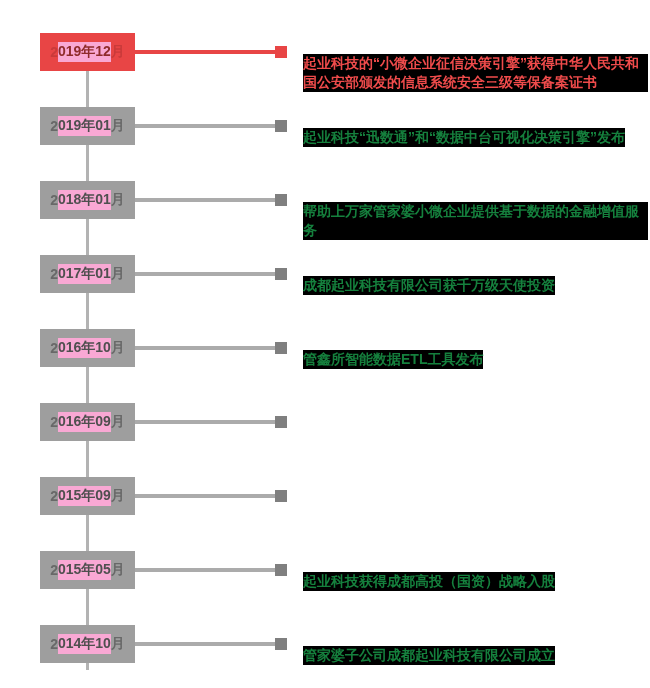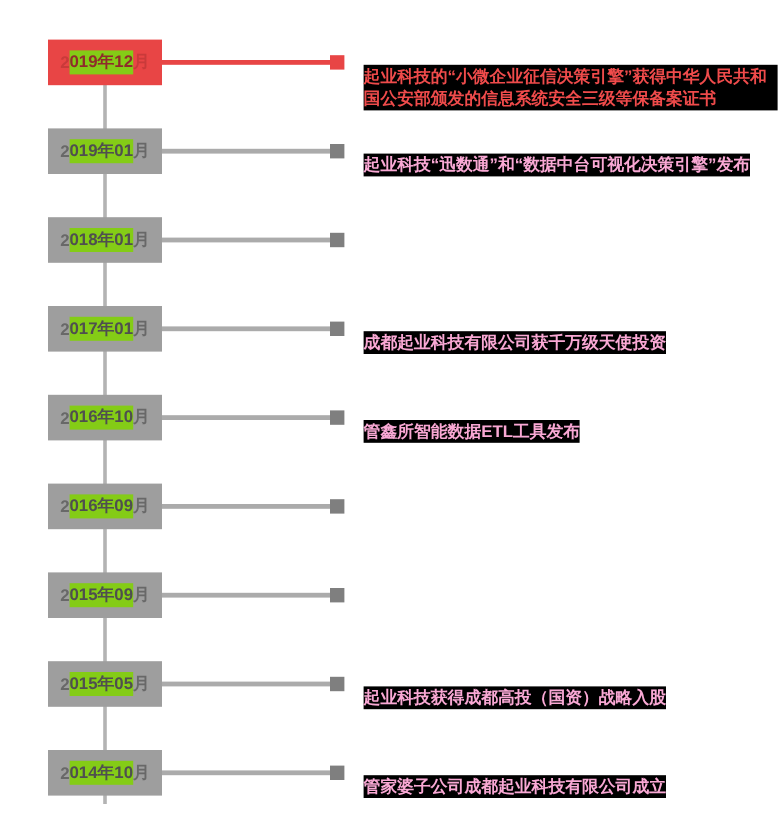"019年12" .d-mid { background: #84cc16 -> #f9a8d4 }
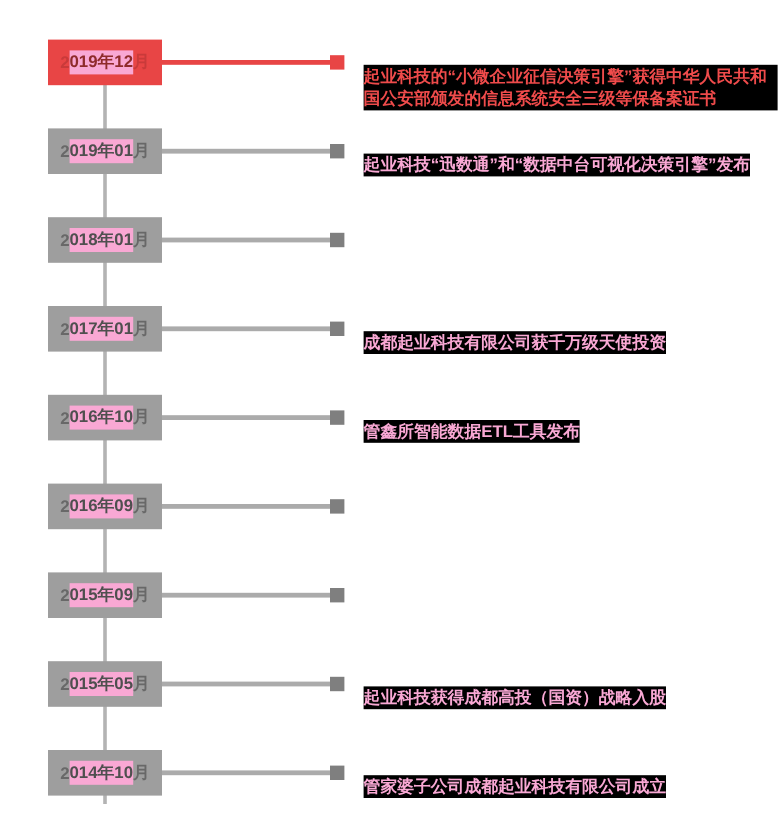"起业科技“迅数通”和“数据中台可视化决策引擎”发布" .desc { color: #f9a8d4 -> #15803d }
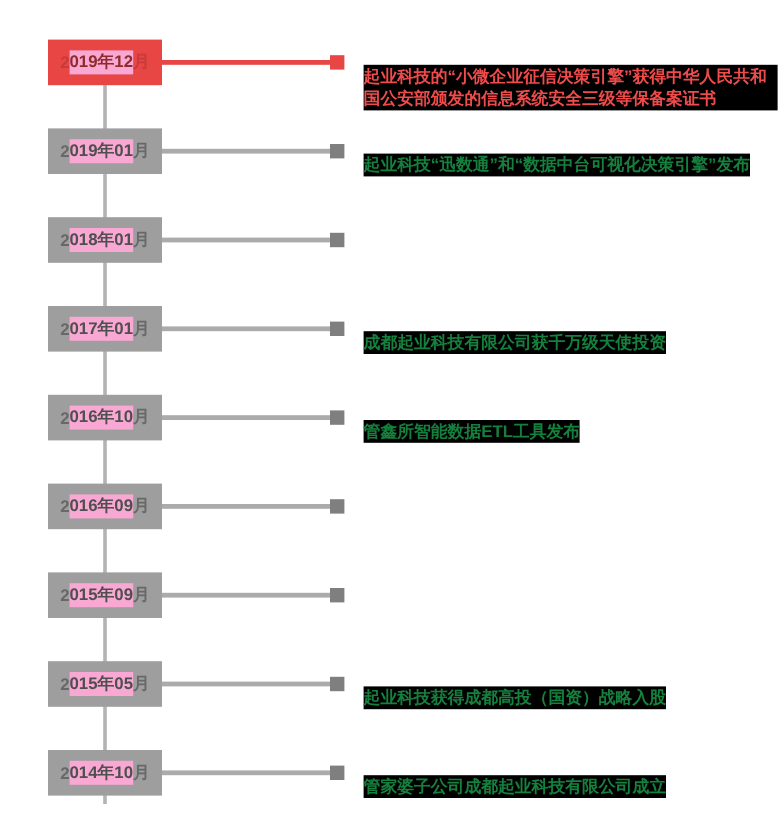"帮助上万家管家婆小微企业提供基于数据的金融增值服务" div.desc-wrap { html: none -> <div> <div>帮助上万家管家婆小微企业提供基于数据的金融增值服务</div> </div> }
